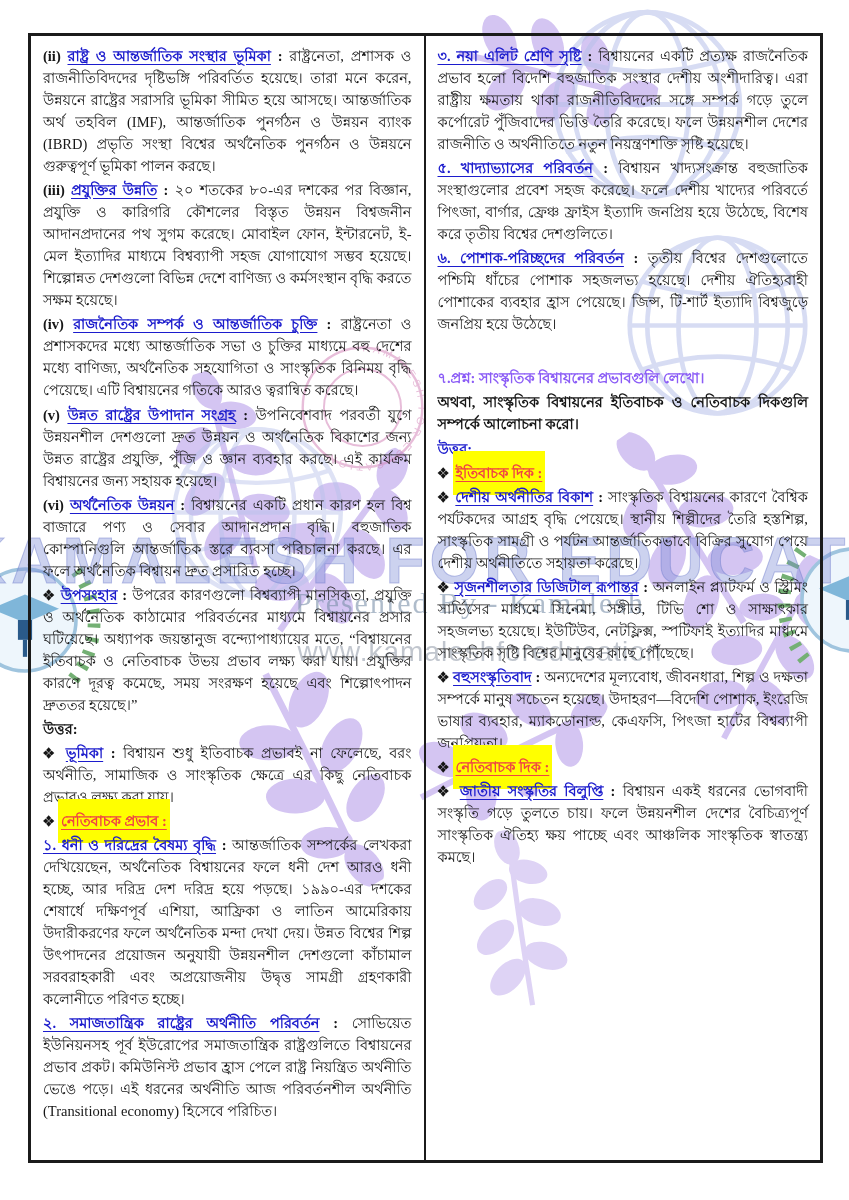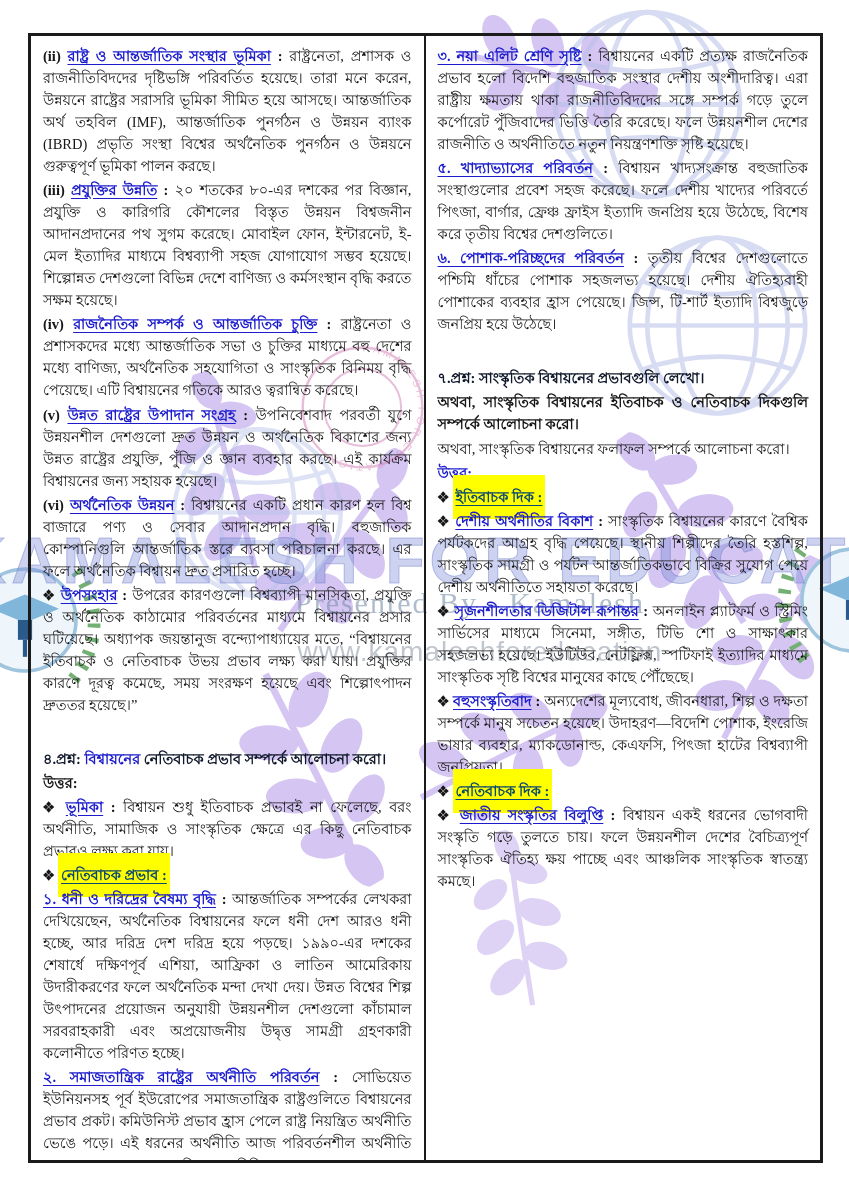"৭.প্রশ্ন: সাংস্কৃতিক বিশ্বায়নের" .seg-r { color: #0f172a -> #8b5cf6 }
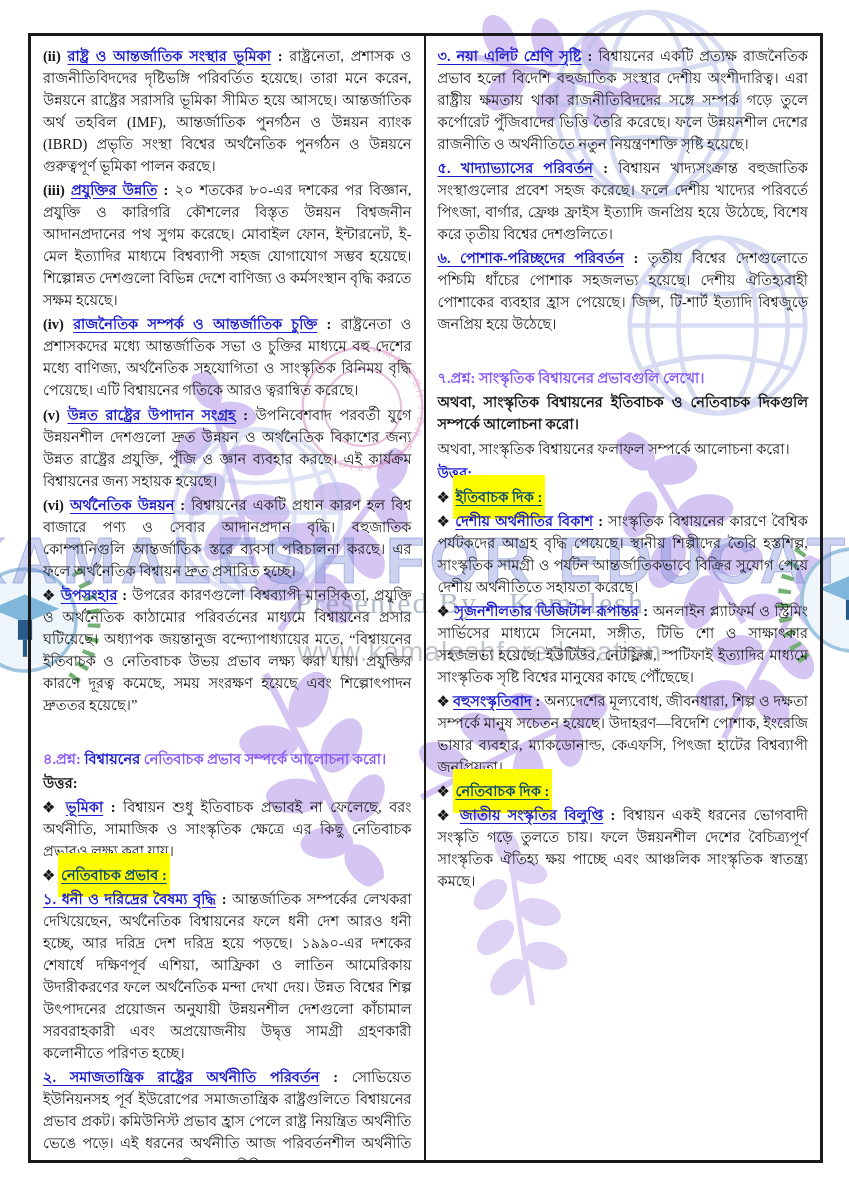"অথবা, সাংস্কৃতিক বিশ্বায়নের ফলাফল" p.para { html: <p><span>অথবা, সাংস্কৃতিক বিশ্বায়নের ফলাফল সম্পর্কে আলোচনা করো।</span></p> -> none }
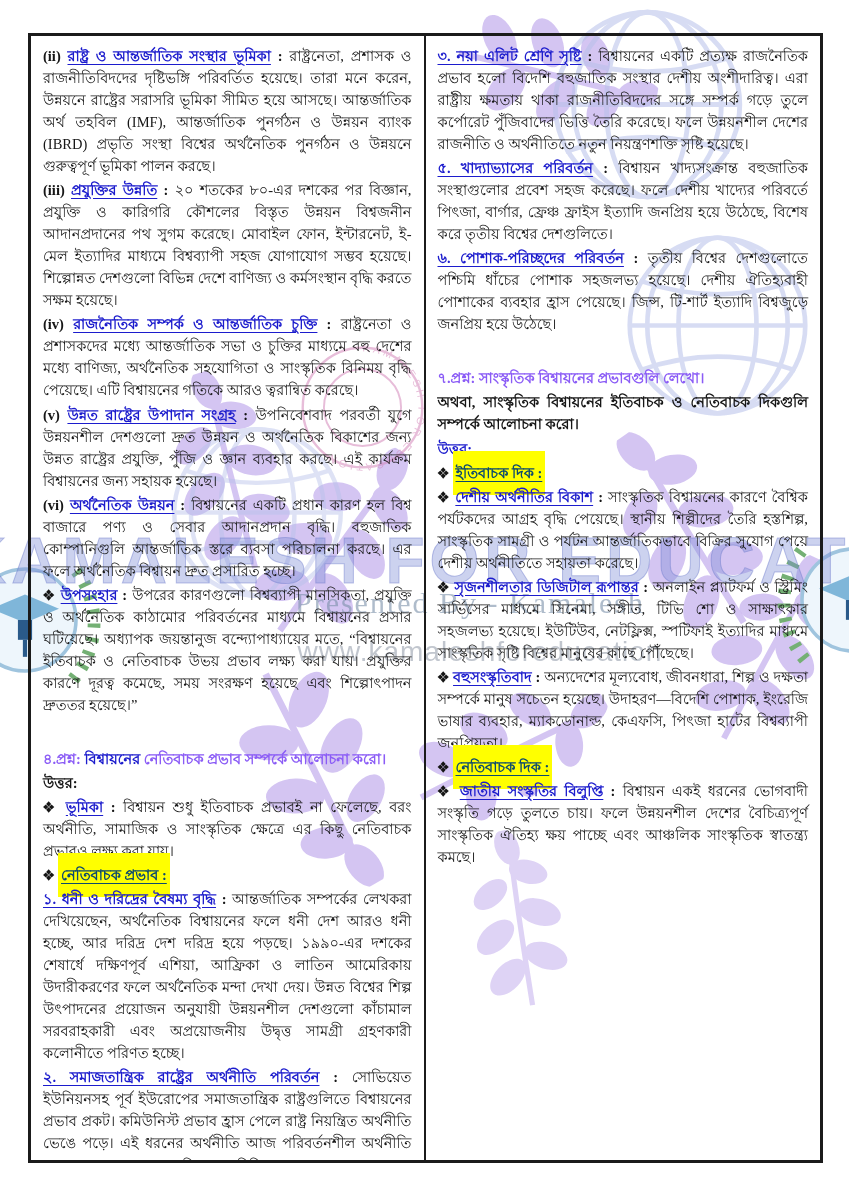"ইতিবাচক দিক :" .seg-hl { color: #0c4a6e -> #ef4444 }
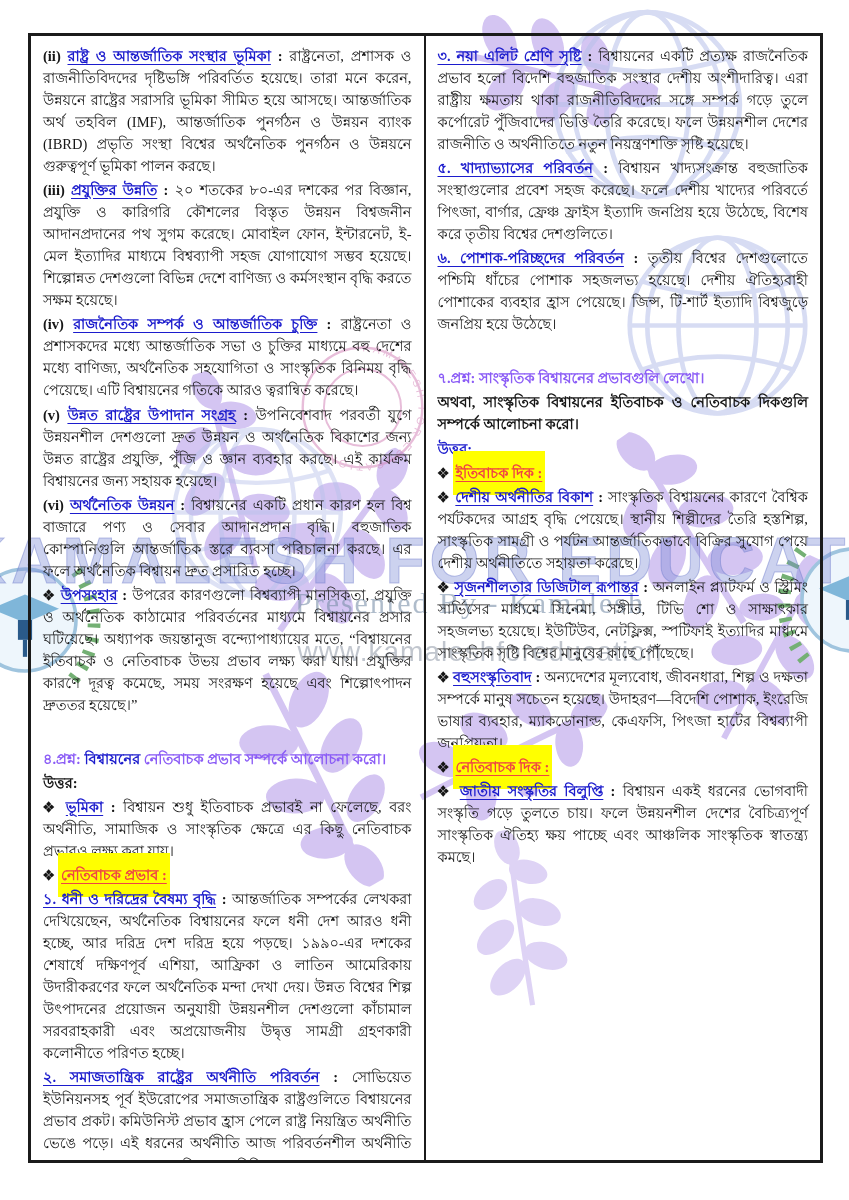"৪.প্রশ্ন: বিশ্বায়নের নেতিবাচক প্রভাব" p.para { html: <p><span>৪.প্রশ্ন: </span><span>বিশ্বায়নের </span><span>নেতিবাচক প্রভাব সম্পর্কে আলোচনা করো।</span></p> -> none }
